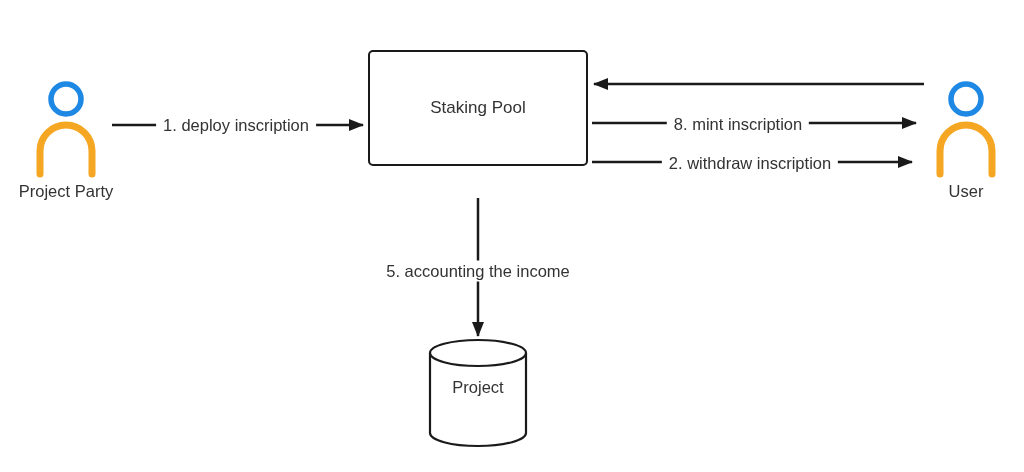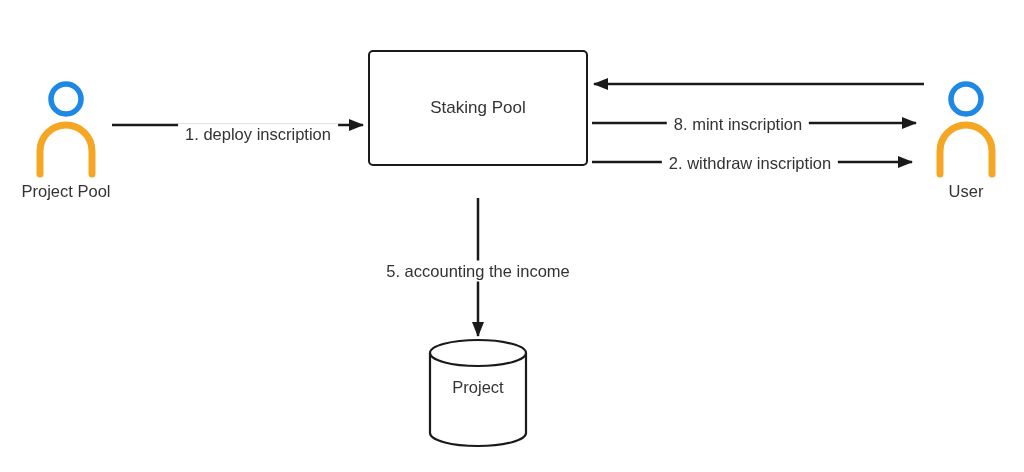"1. deploy inscription" #label-arrow-1 { margin-left: 22px -> none; top: 134px -> 125px }
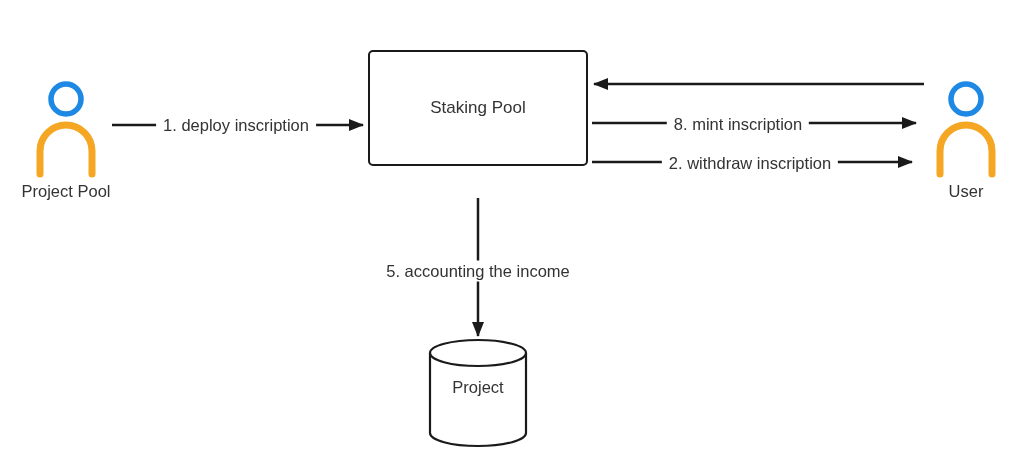"Project Pool" div.node-label { text: Pool -> Party }
